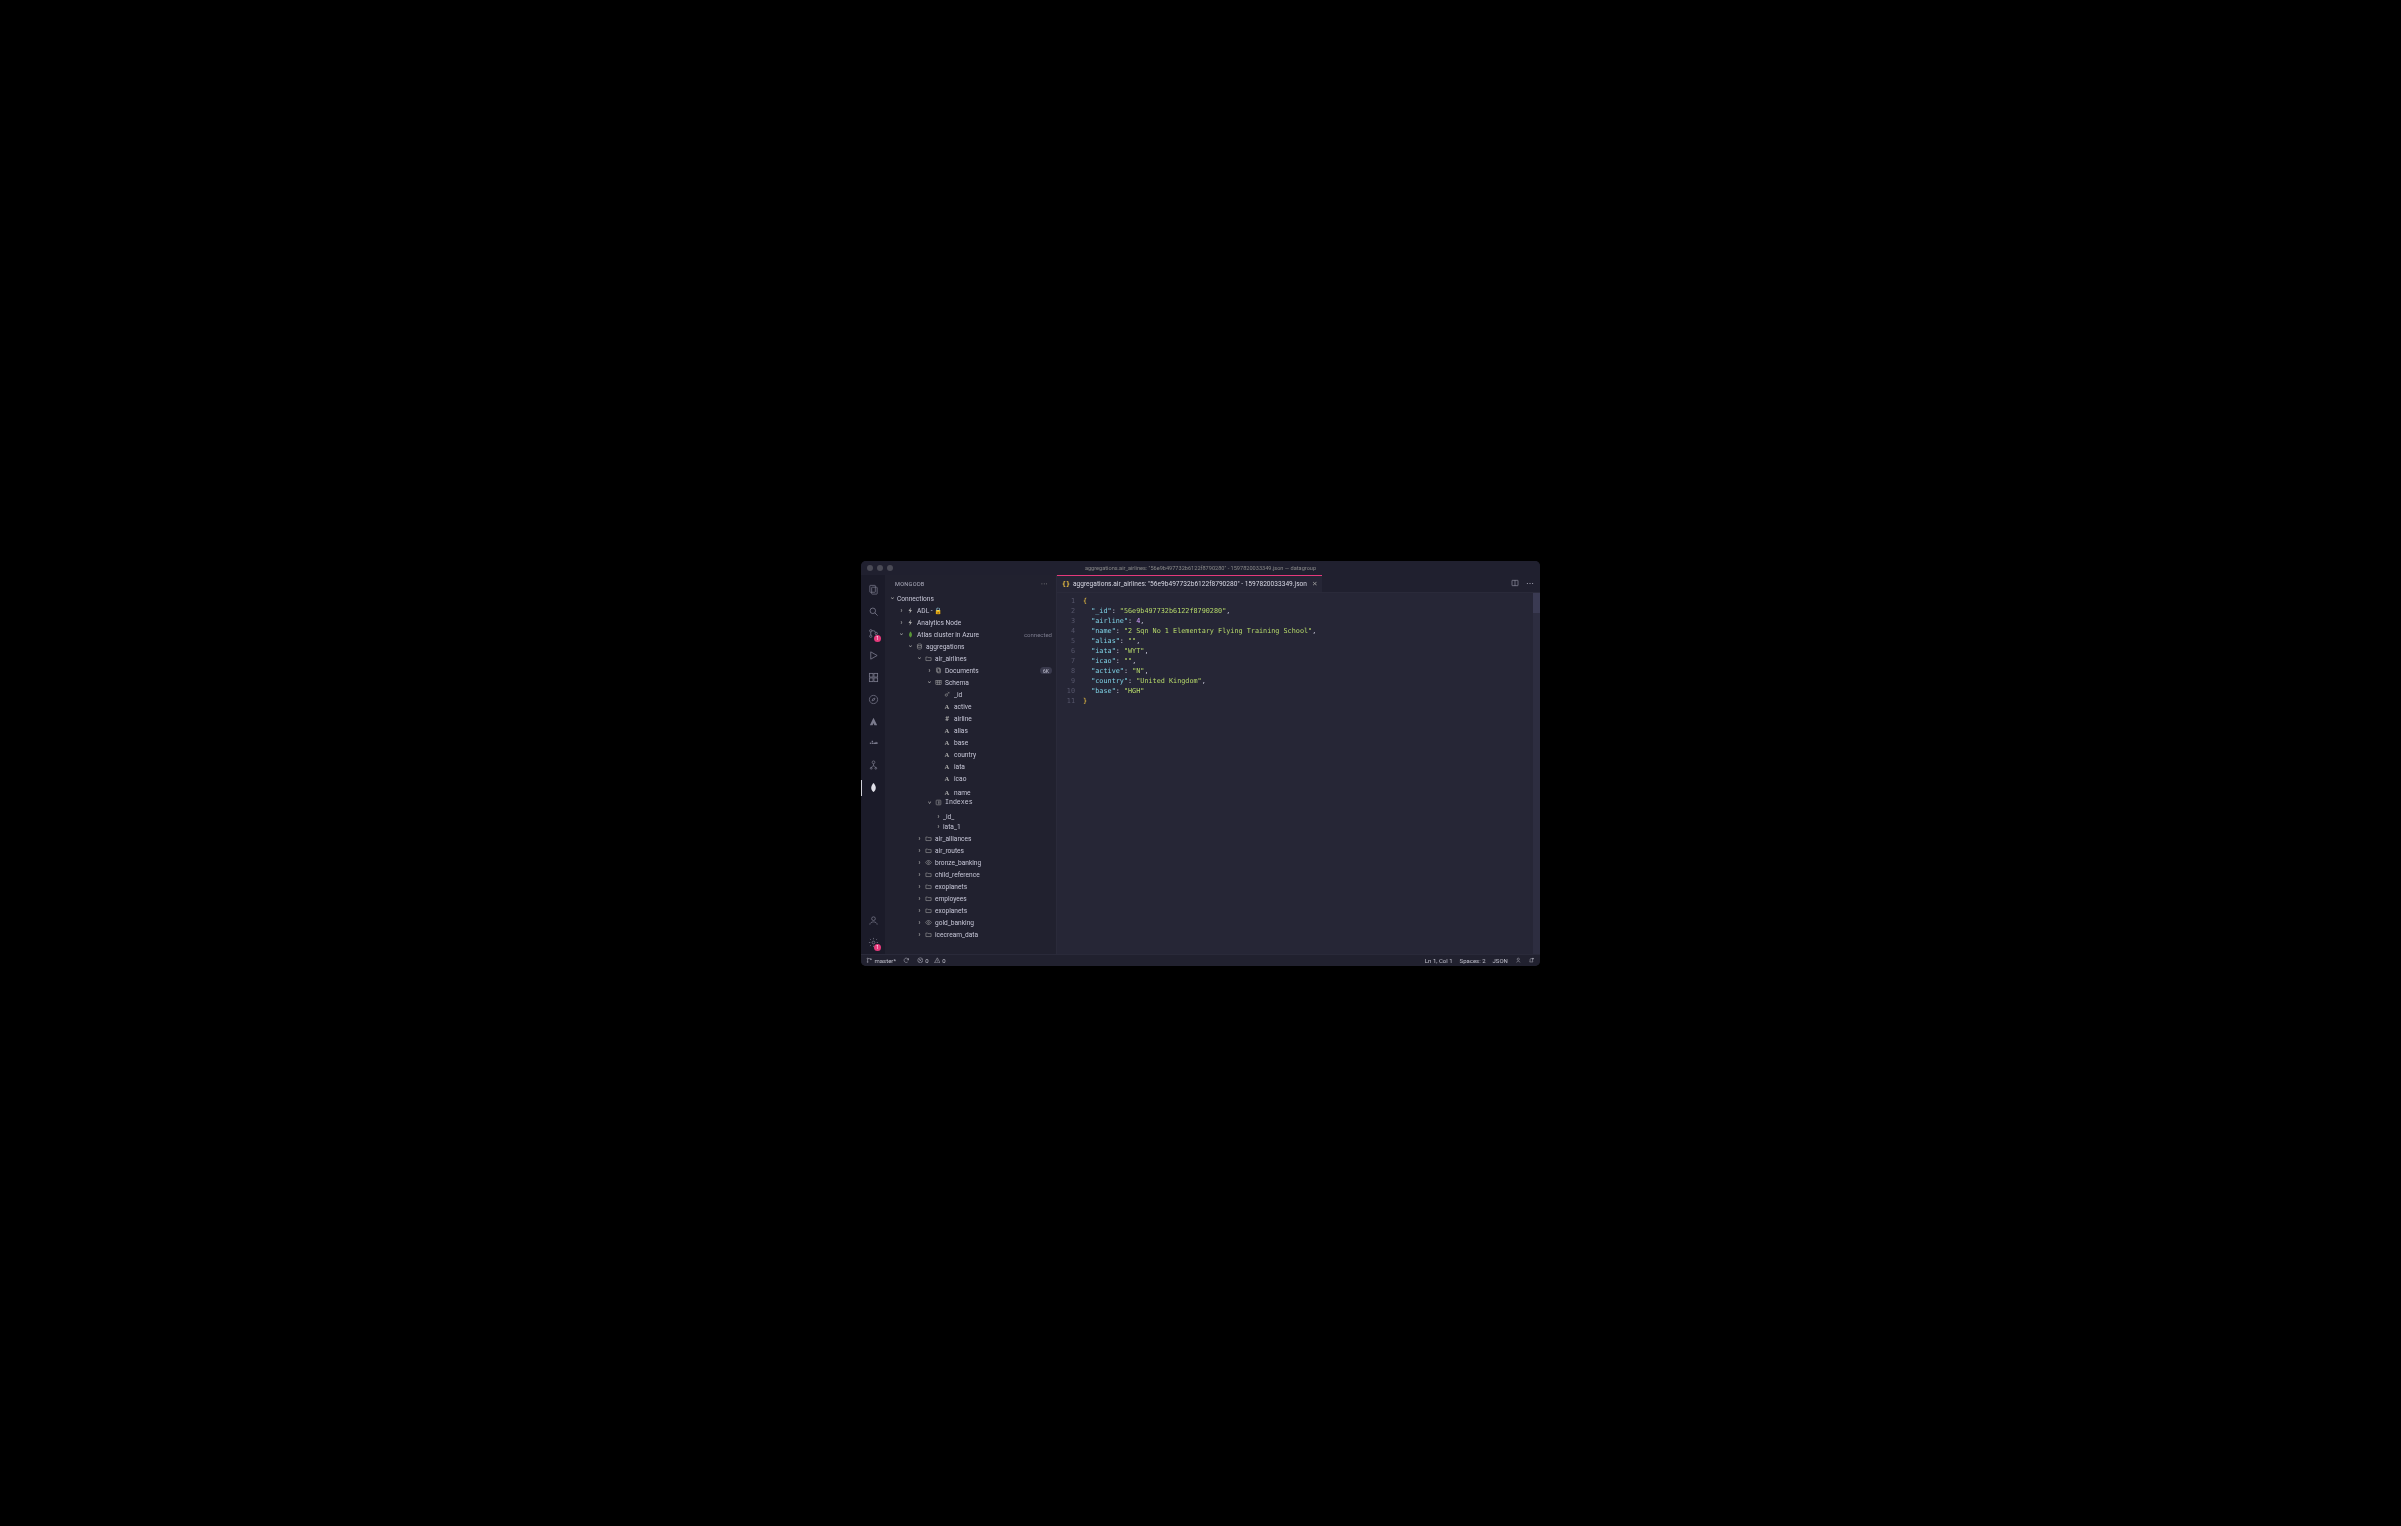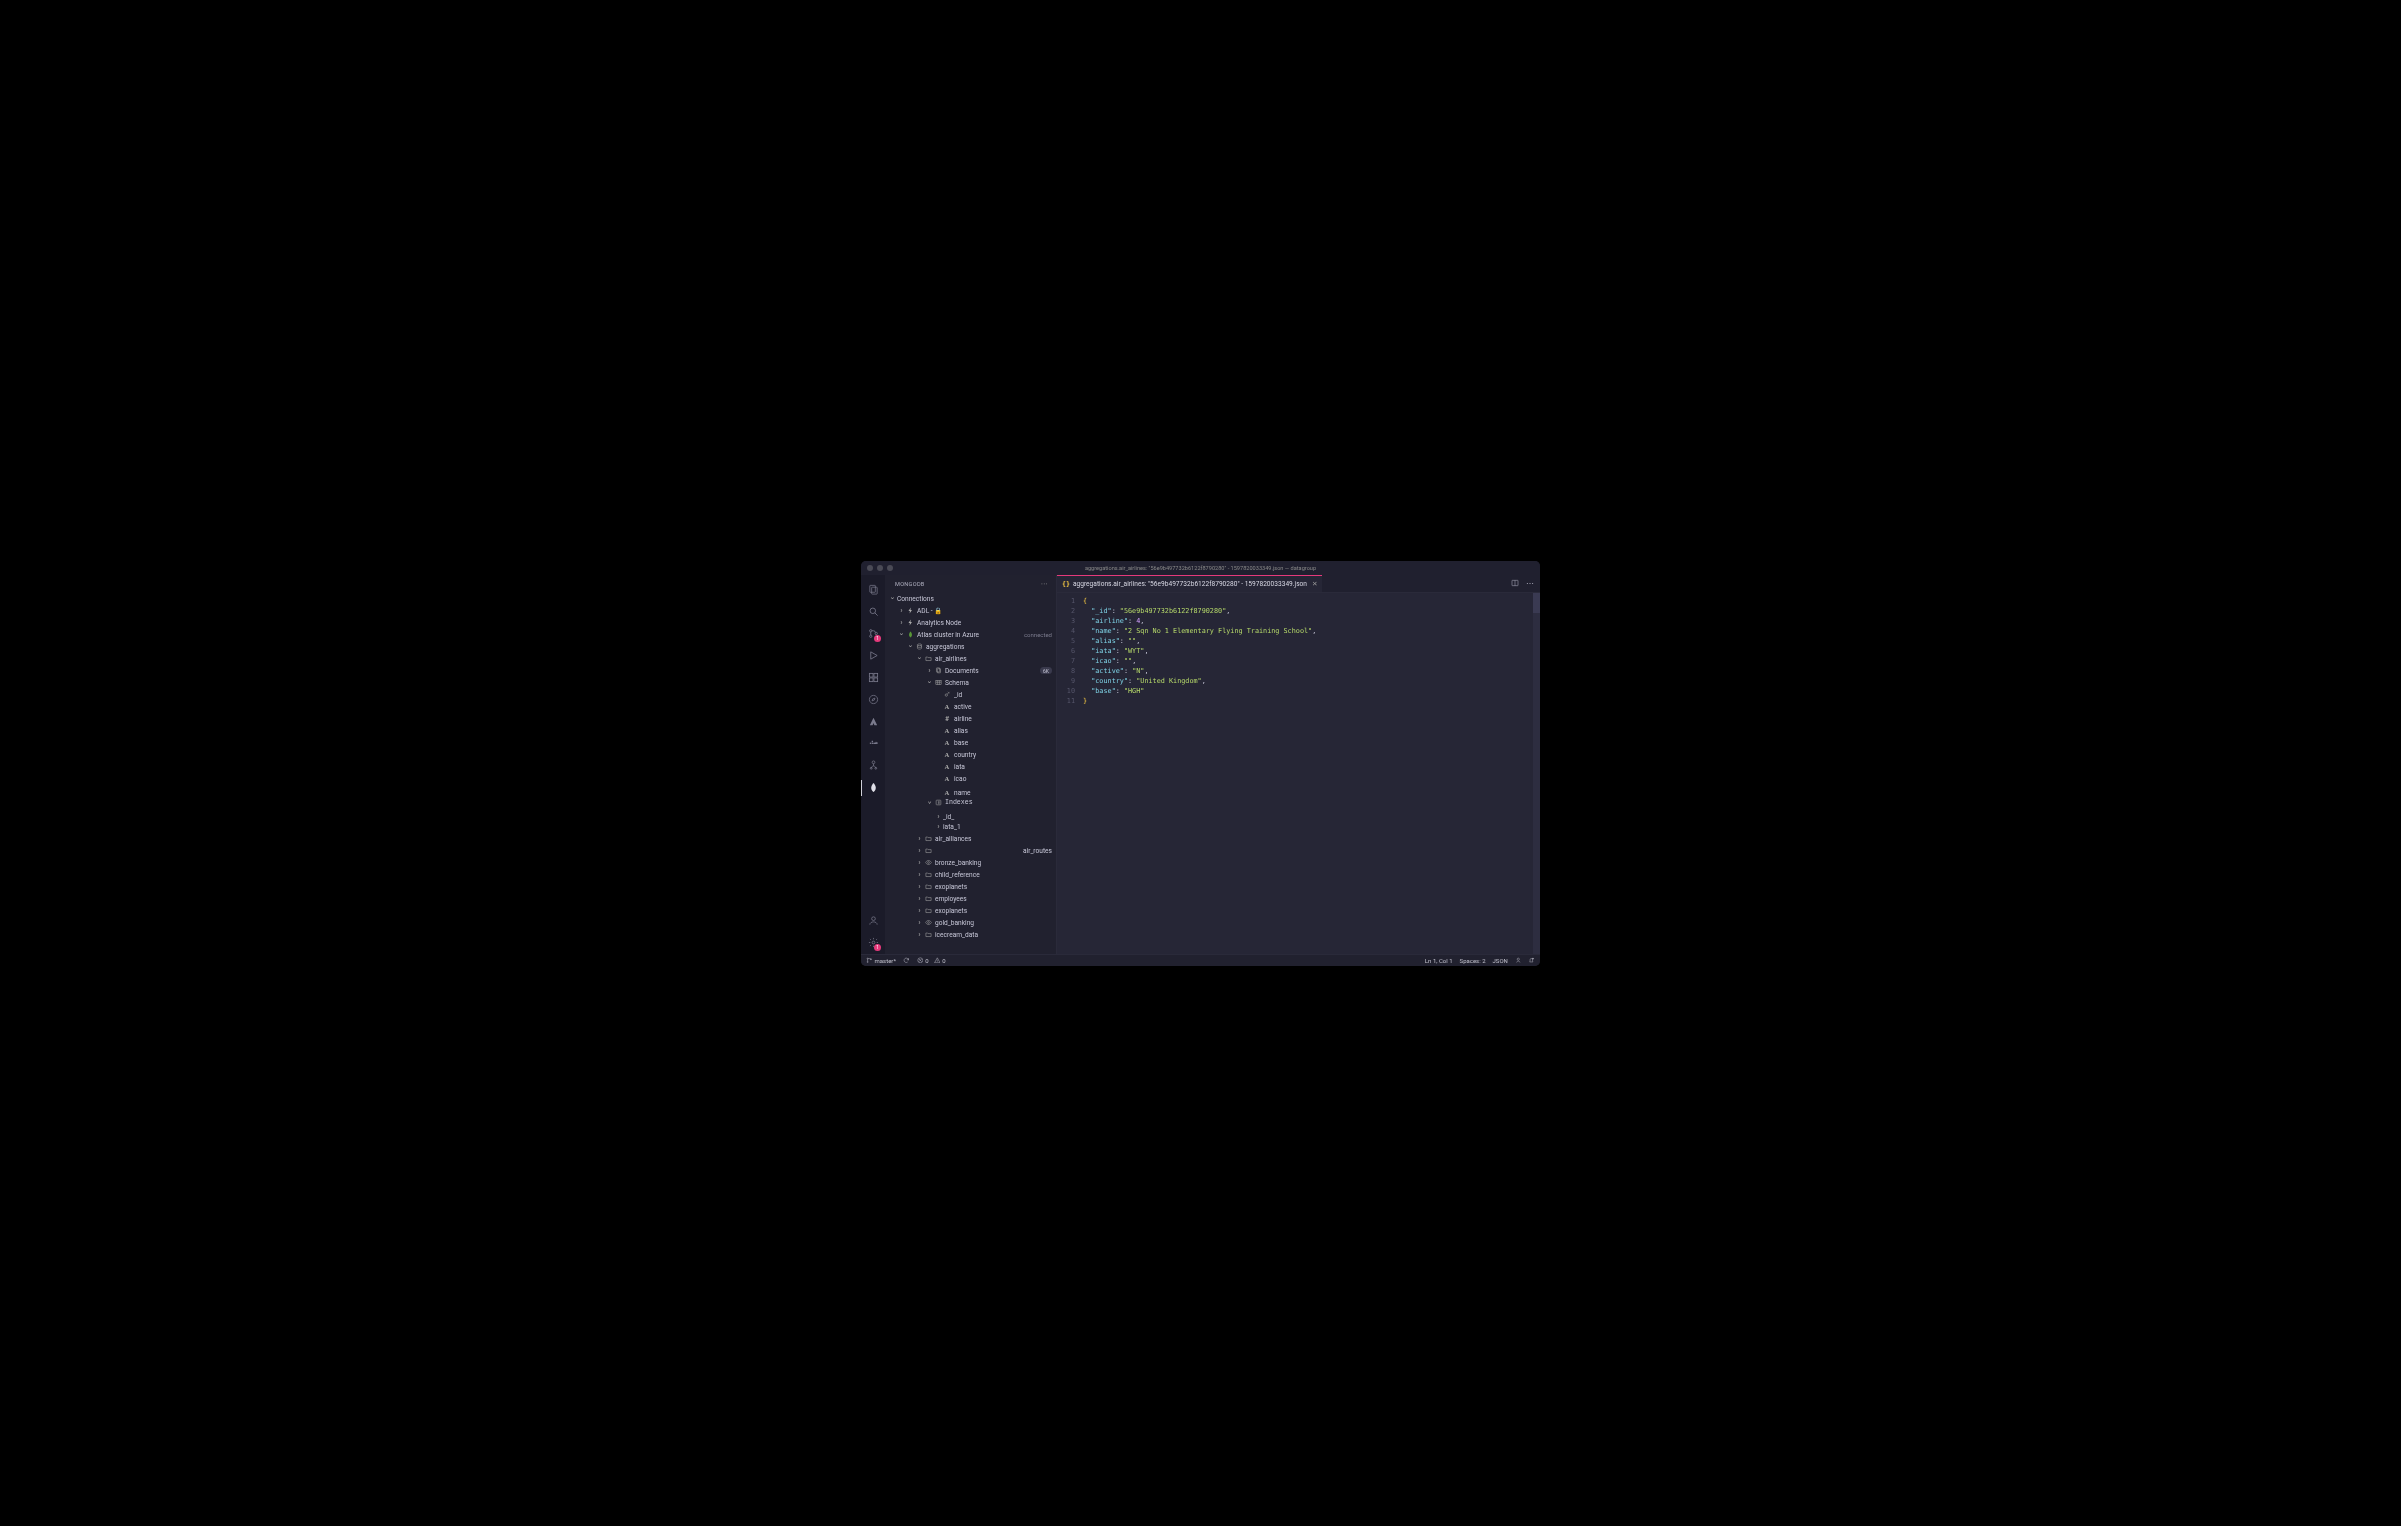"air_routes" div.tree-row { text-align: right -> none }
